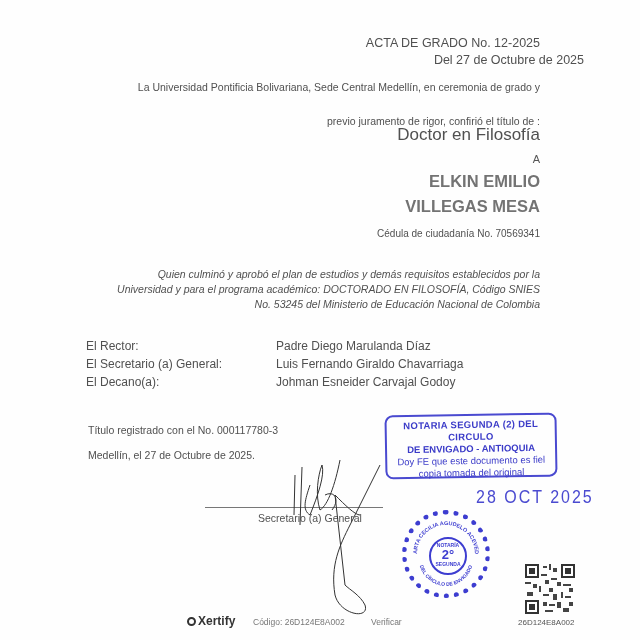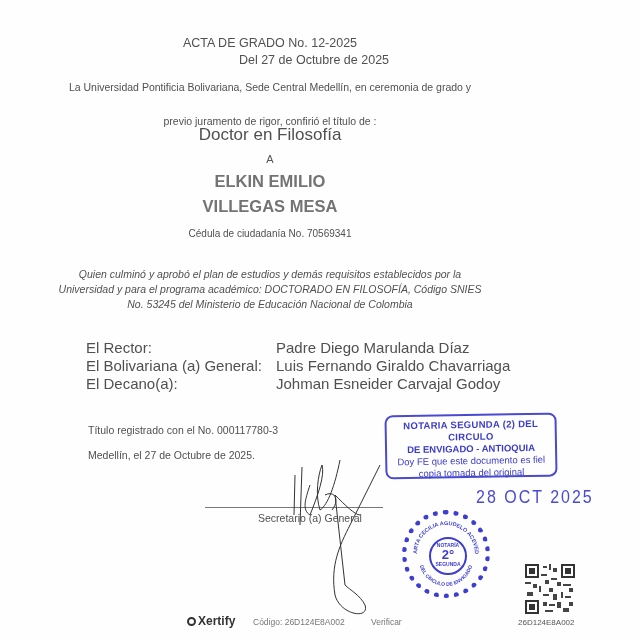"ACTA DE GRADO No. 12-2025" .center { text-align: center -> right }
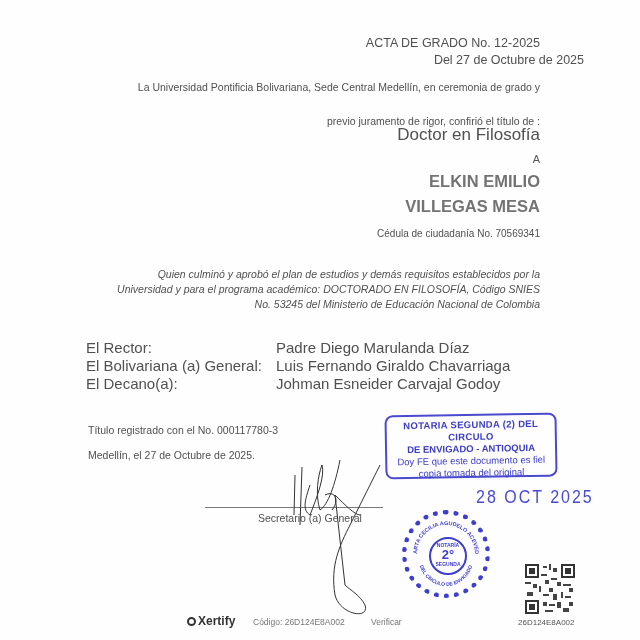"El Rector:" .sig-row { font-size: 15px -> 12px }
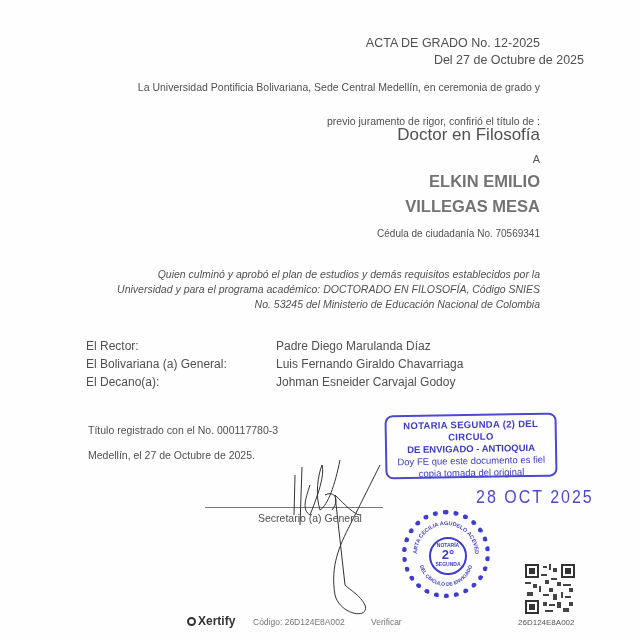"El Bolivariana (a) General:" span.sig-role { text: Bolivariana -> Secretario }
